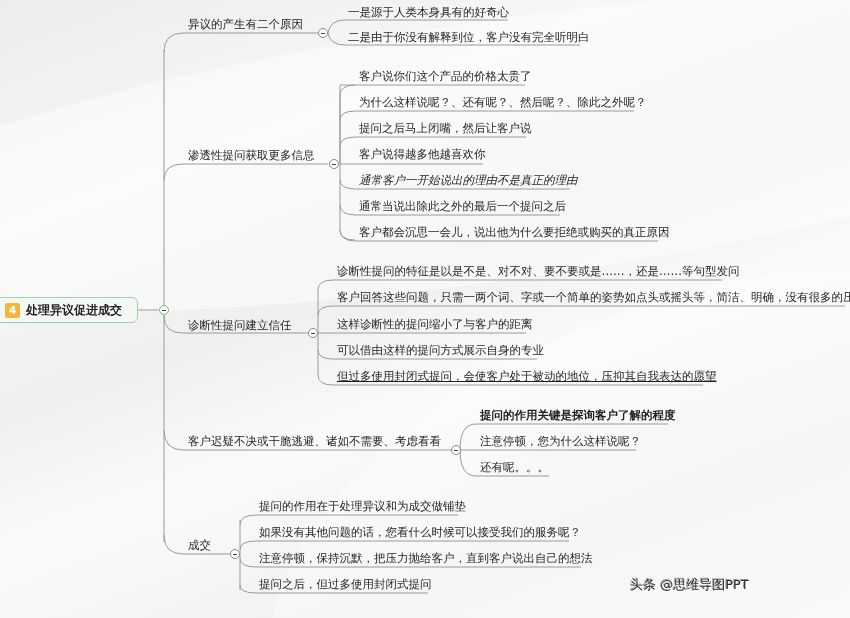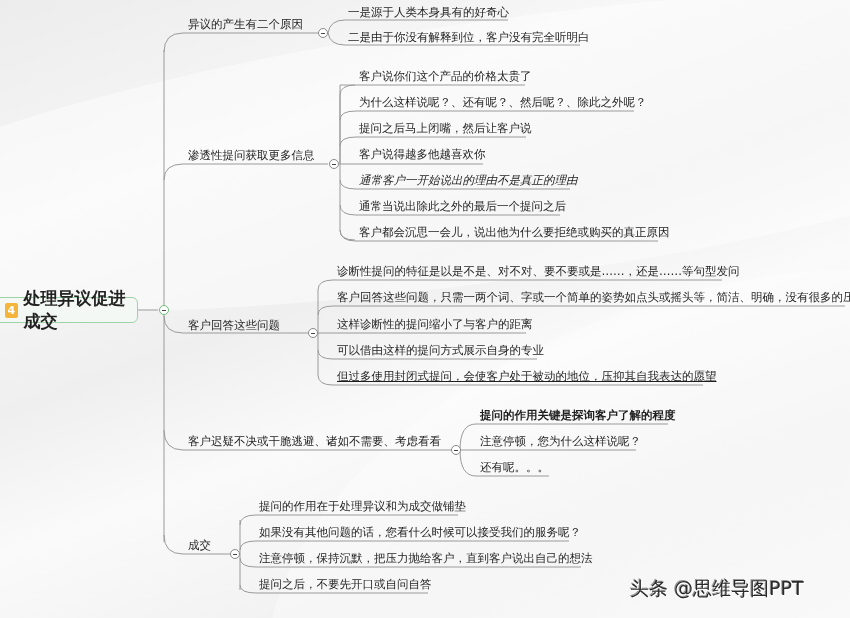"处理异议促进成交" .root .title { font-size: 17px -> 12px }
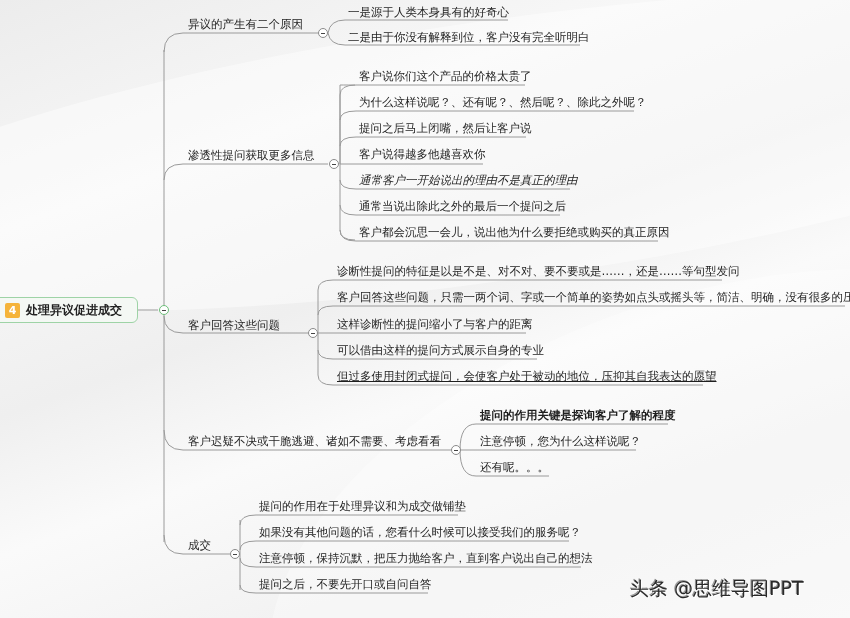"客户回答这些问题" div.node { text: 客户回答这些问题 -> 诊断性提问建立信任 }
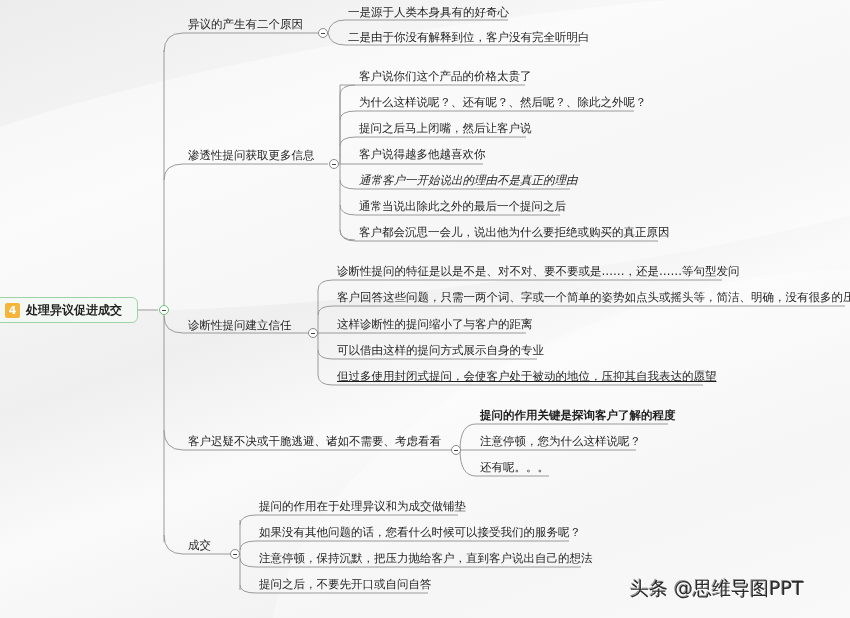"提问之后，不要先开口或自问自答" div.node { text: 不要先开口或自问自答 -> 但过多使用封闭式提问 }
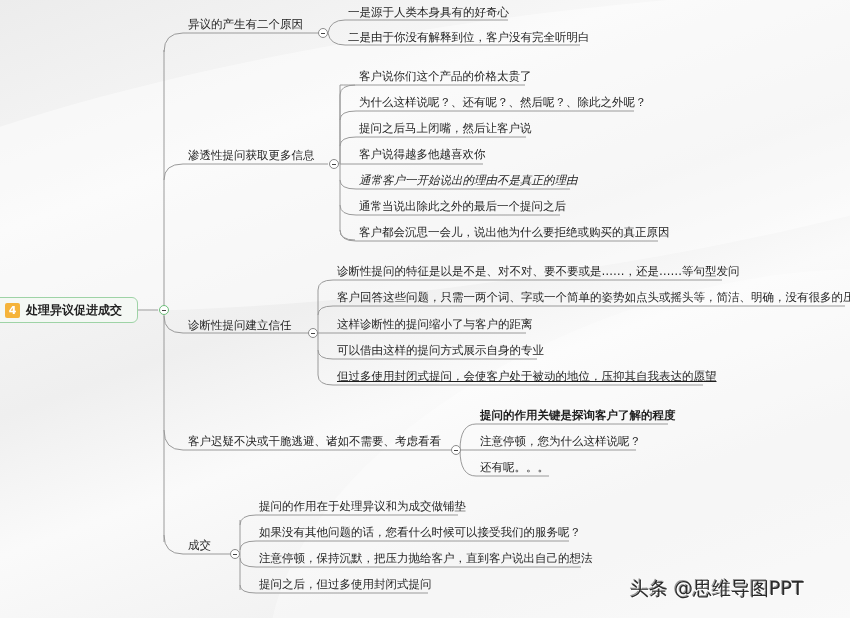"头条 @思维导图PPT" .watermark { font-size: 19px -> 13px }
